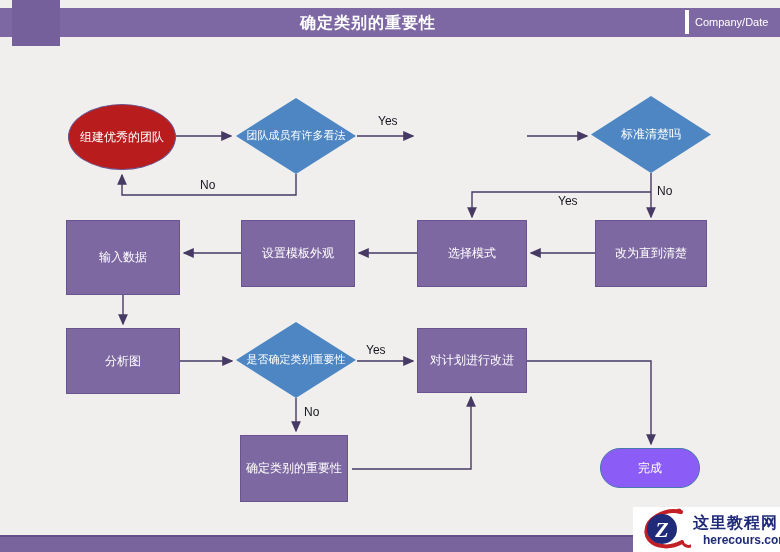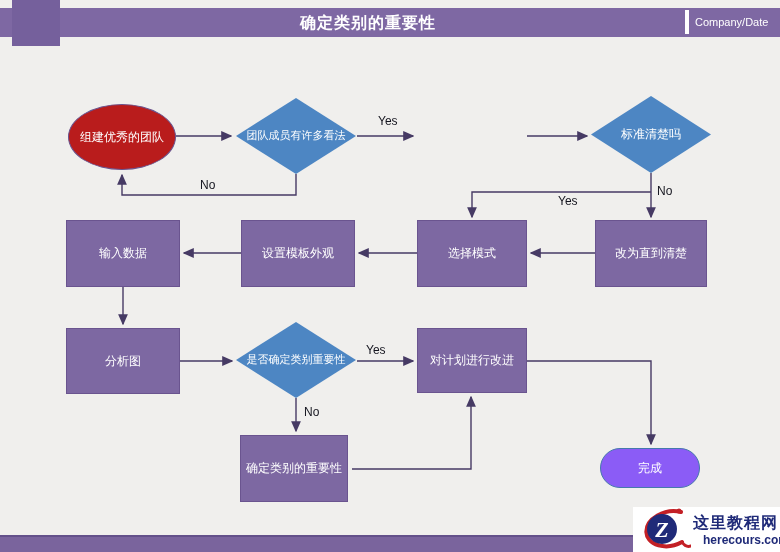"输入数据" div.node { height: 67px -> 75px }
